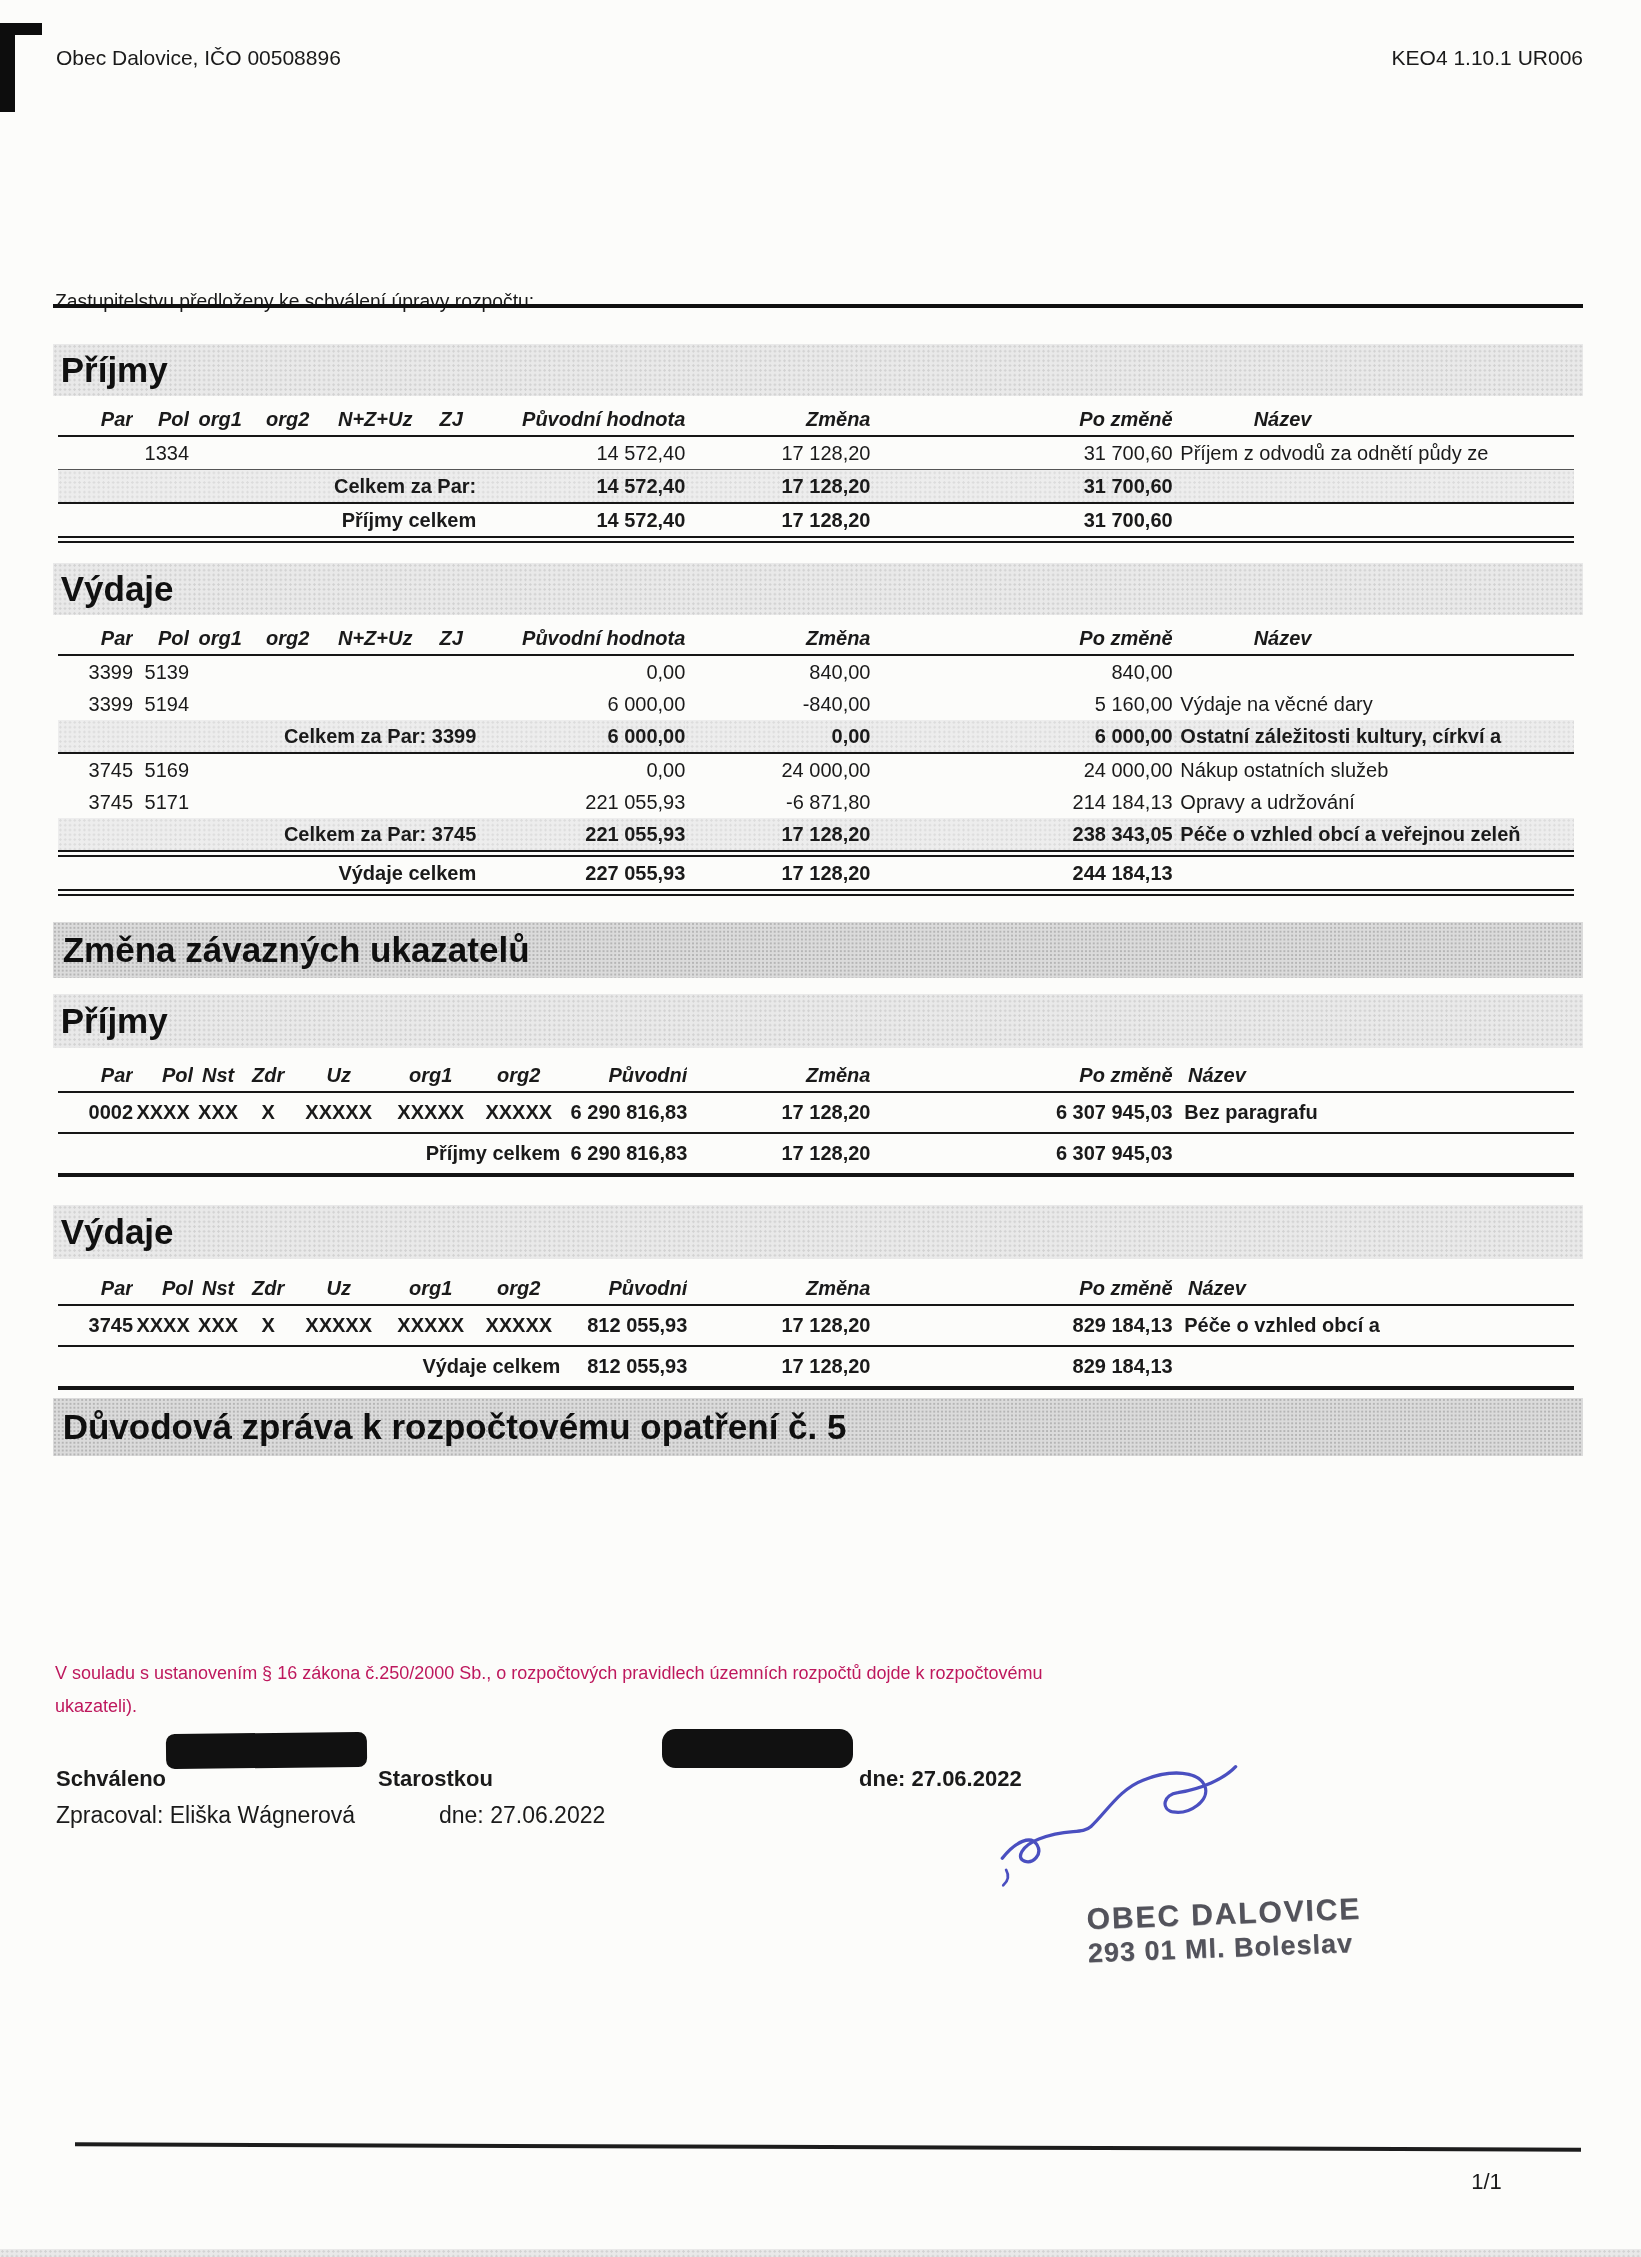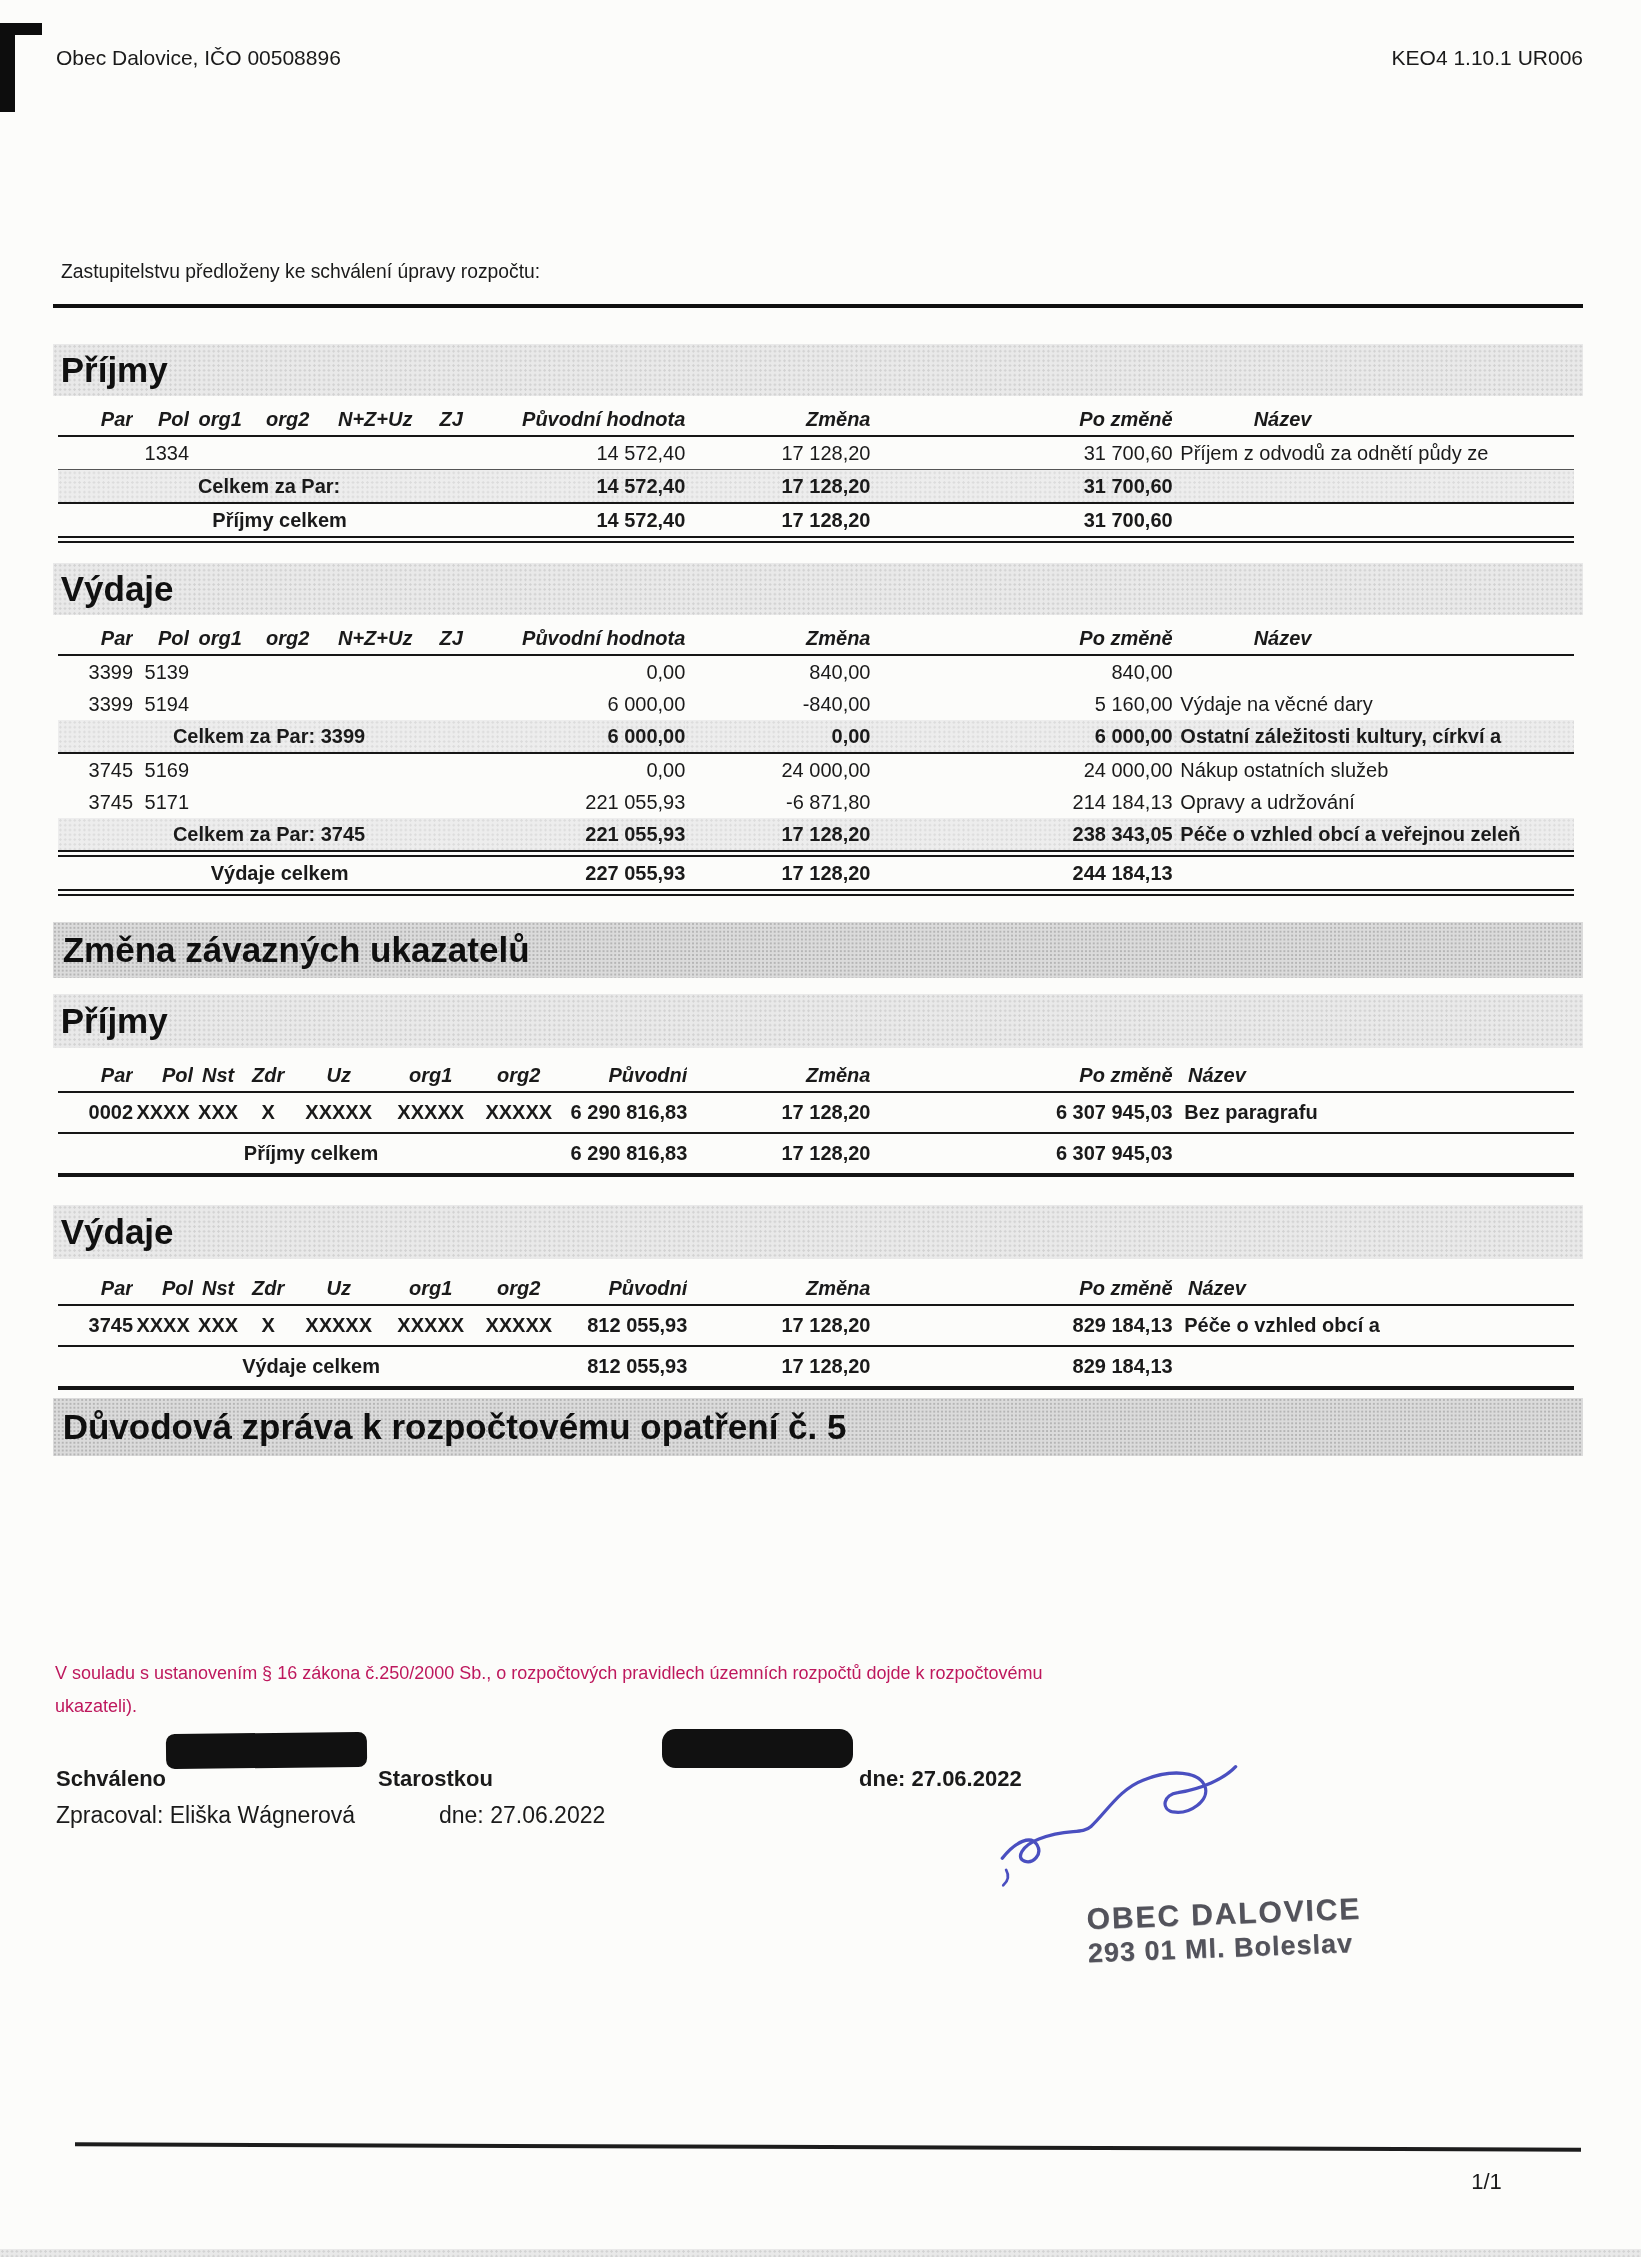"Zastupitelstvu předloženy ke schválení" div.abs { margin-left: 6px -> none; top: 261px -> 291px }
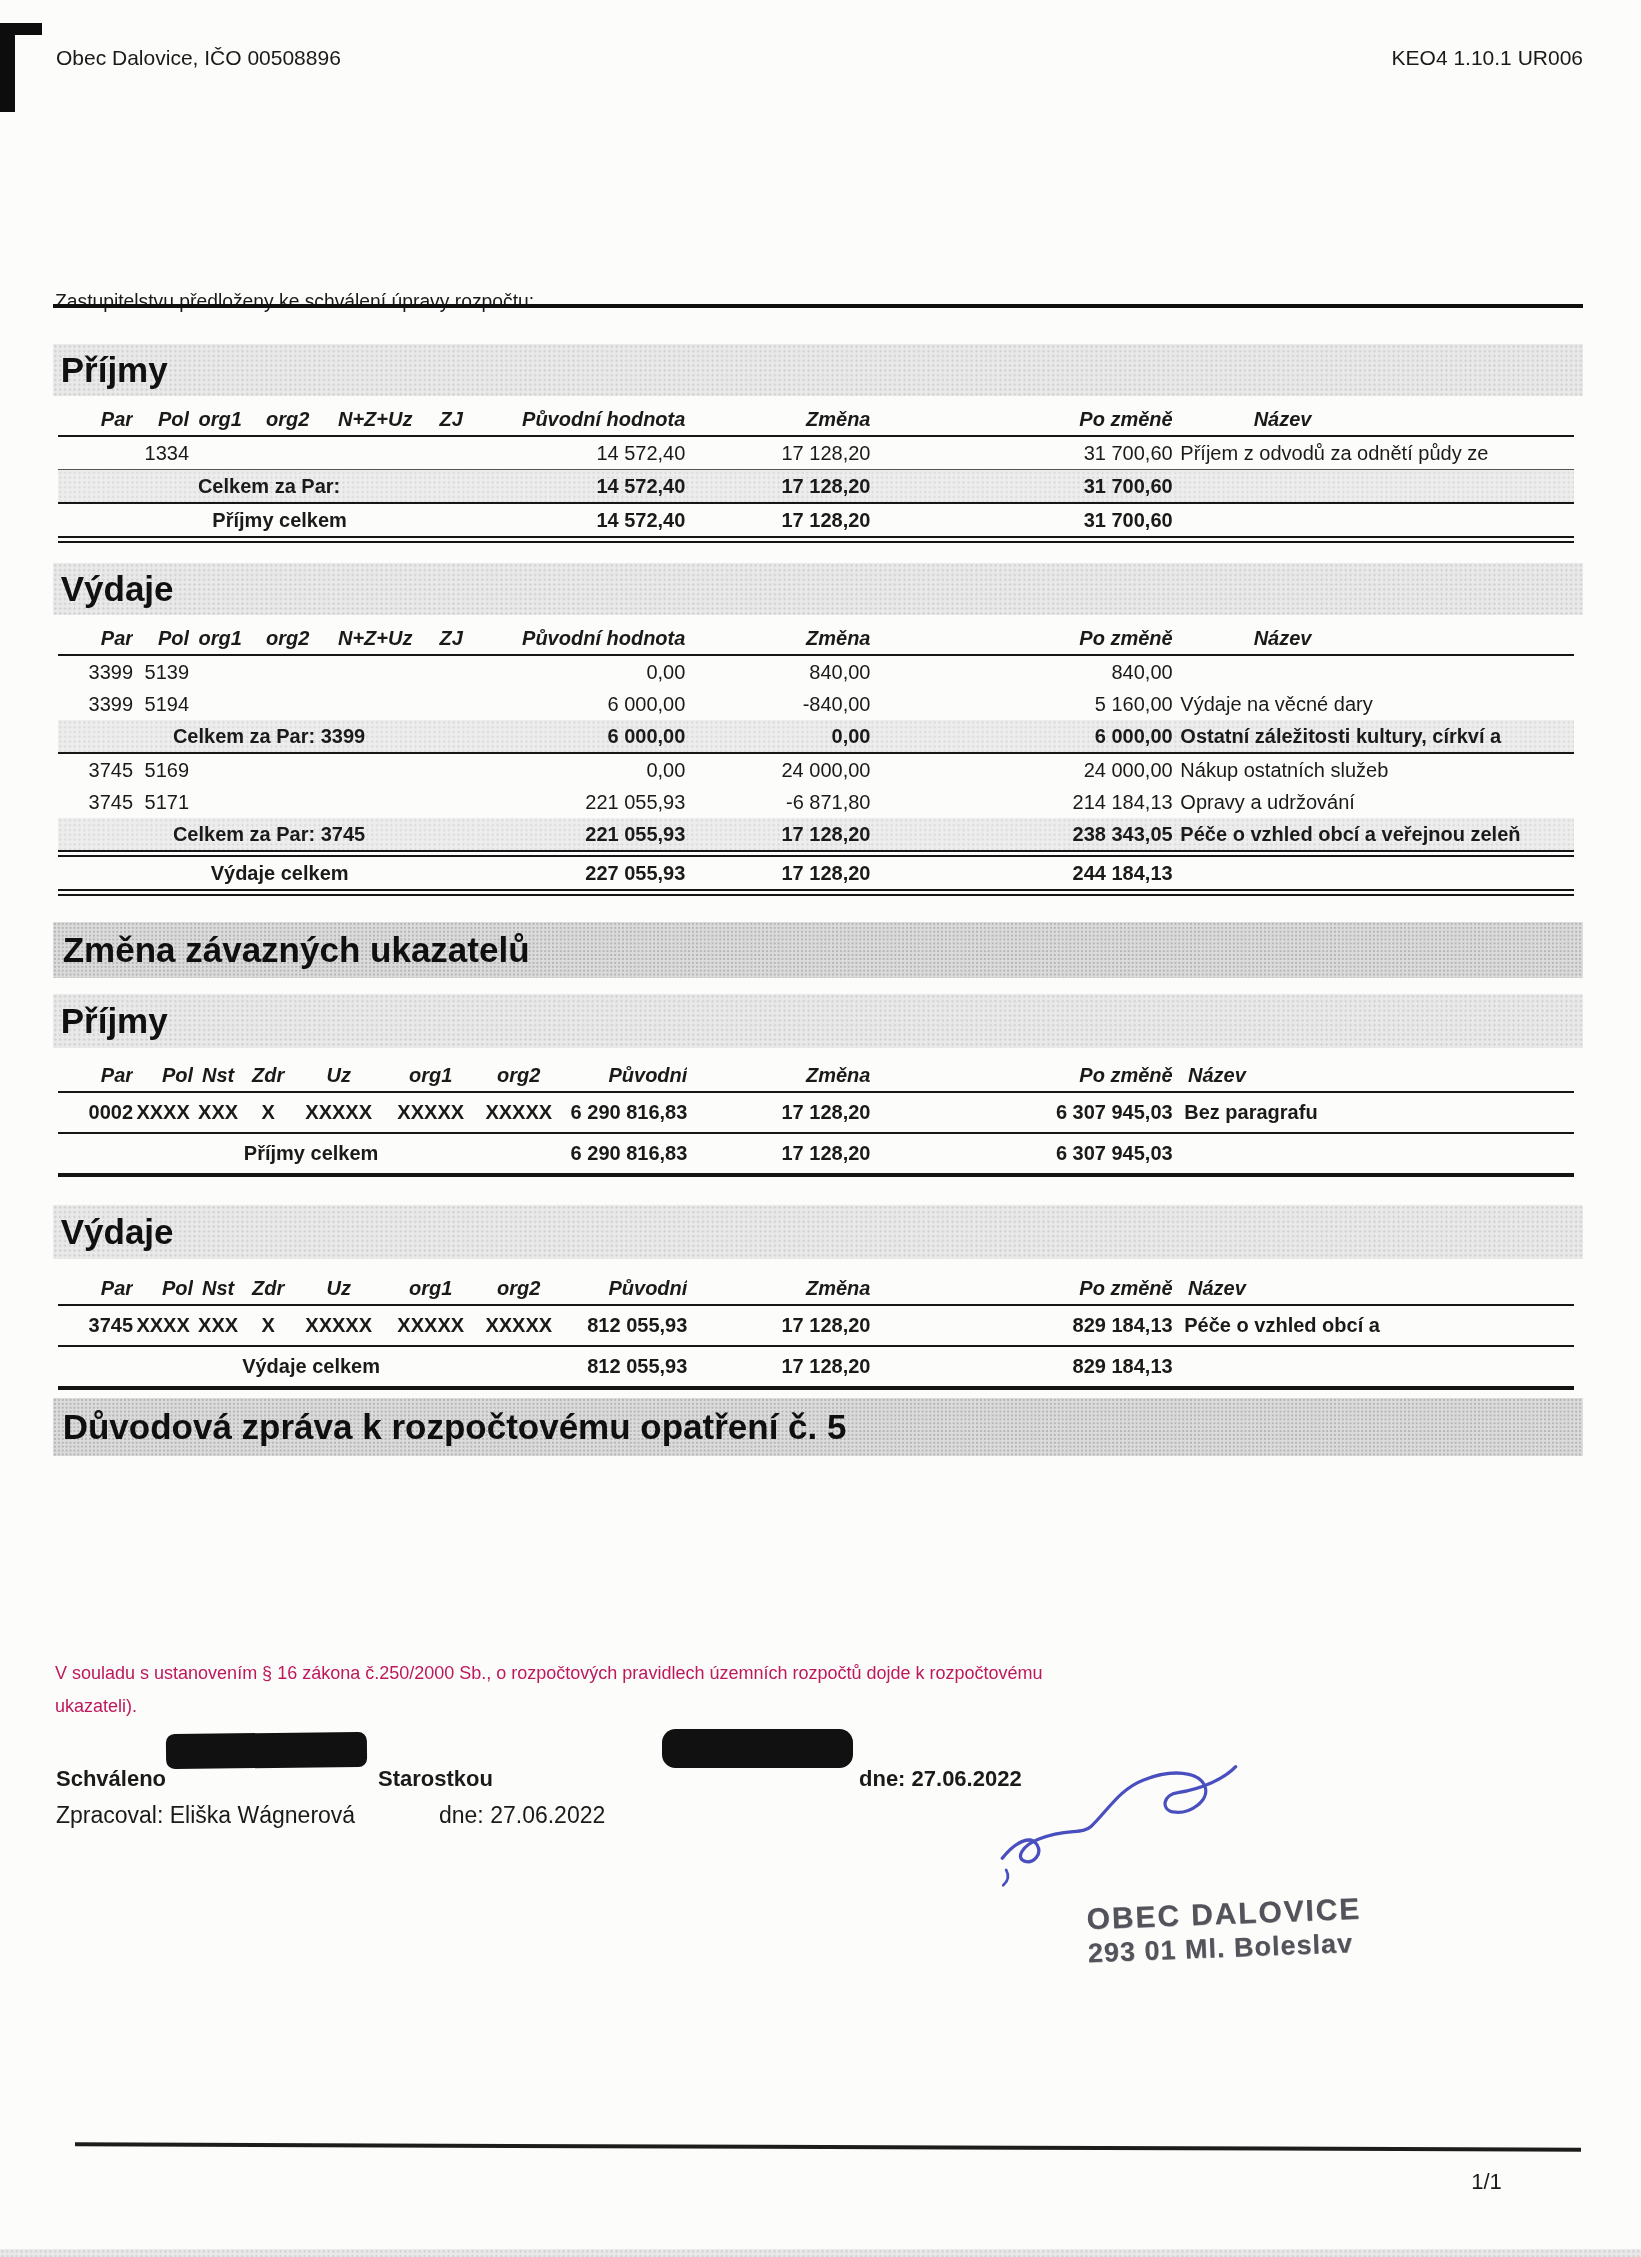"Celkem za Par:" .lbl { text-align: center -> right }
